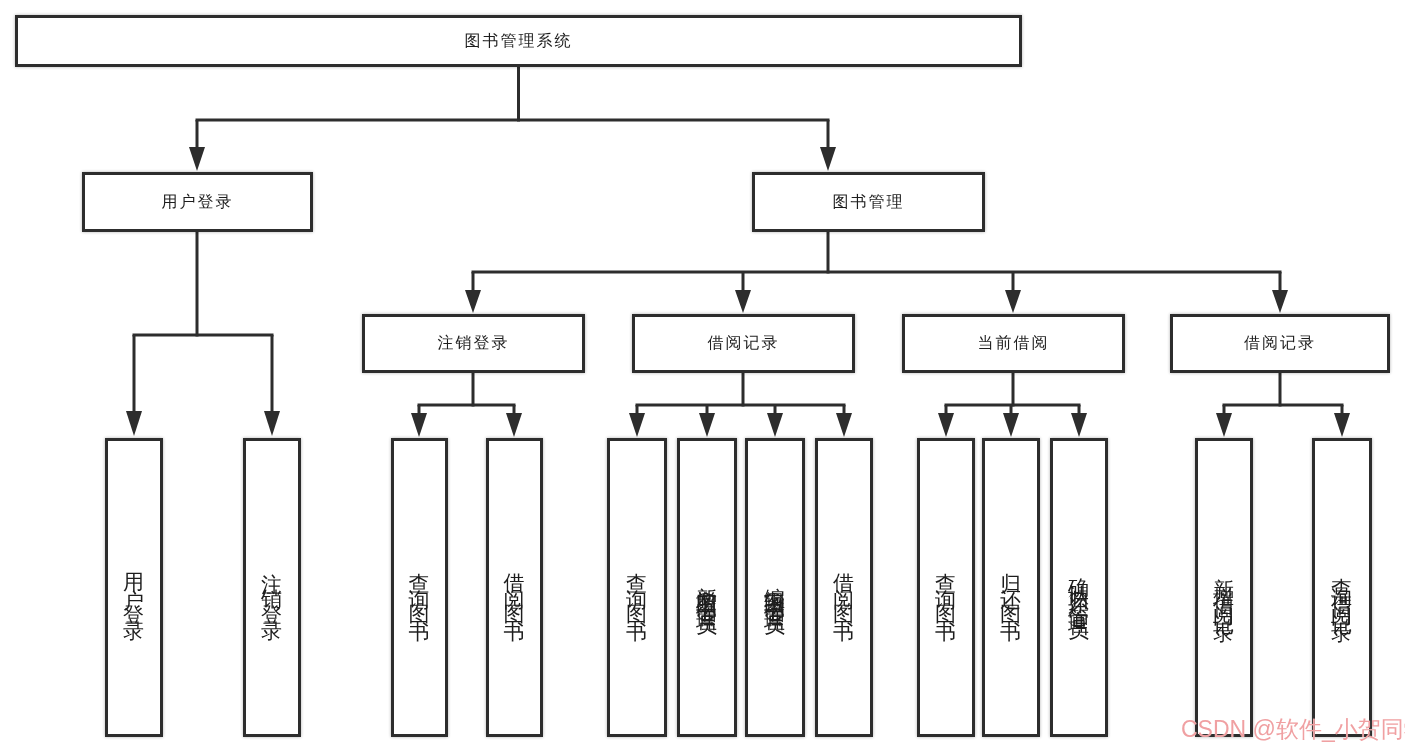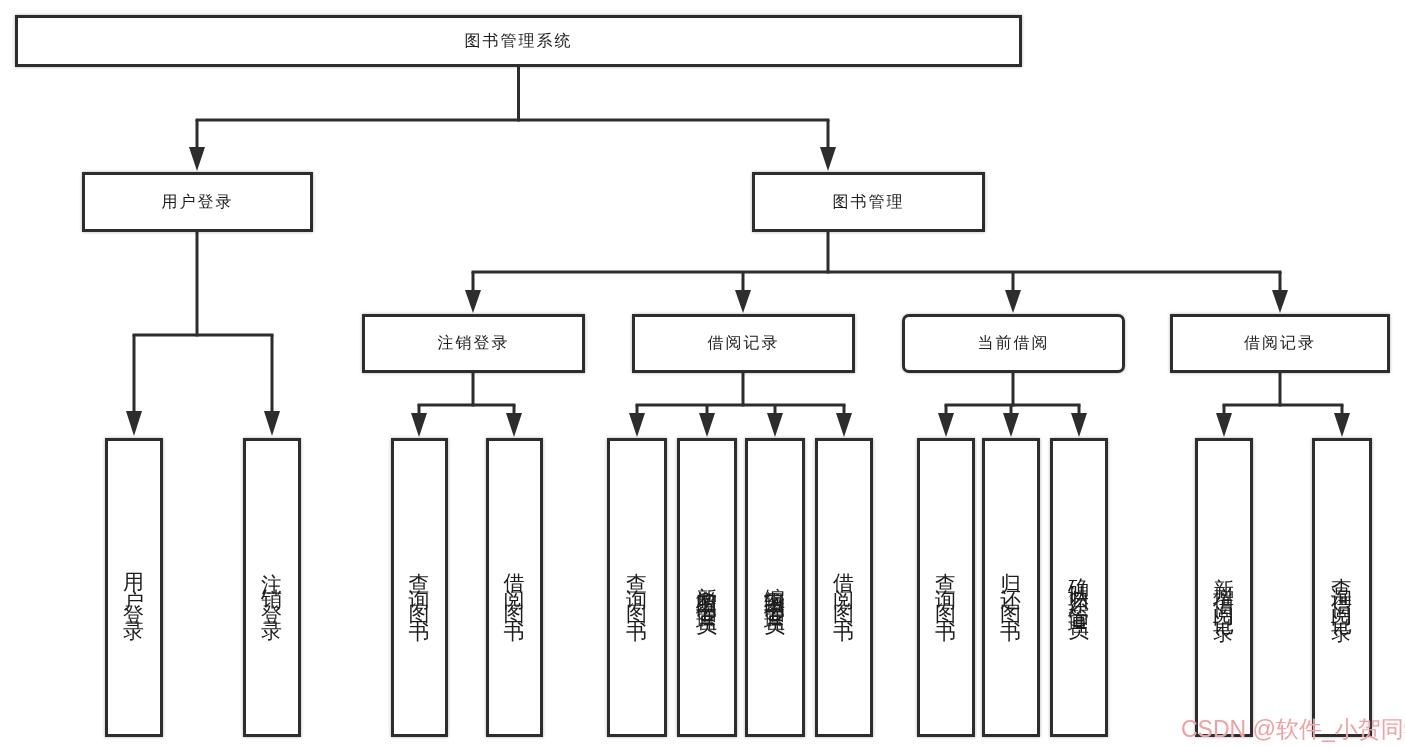"当前借阅" div.node { border-radius: 7px -> none }
